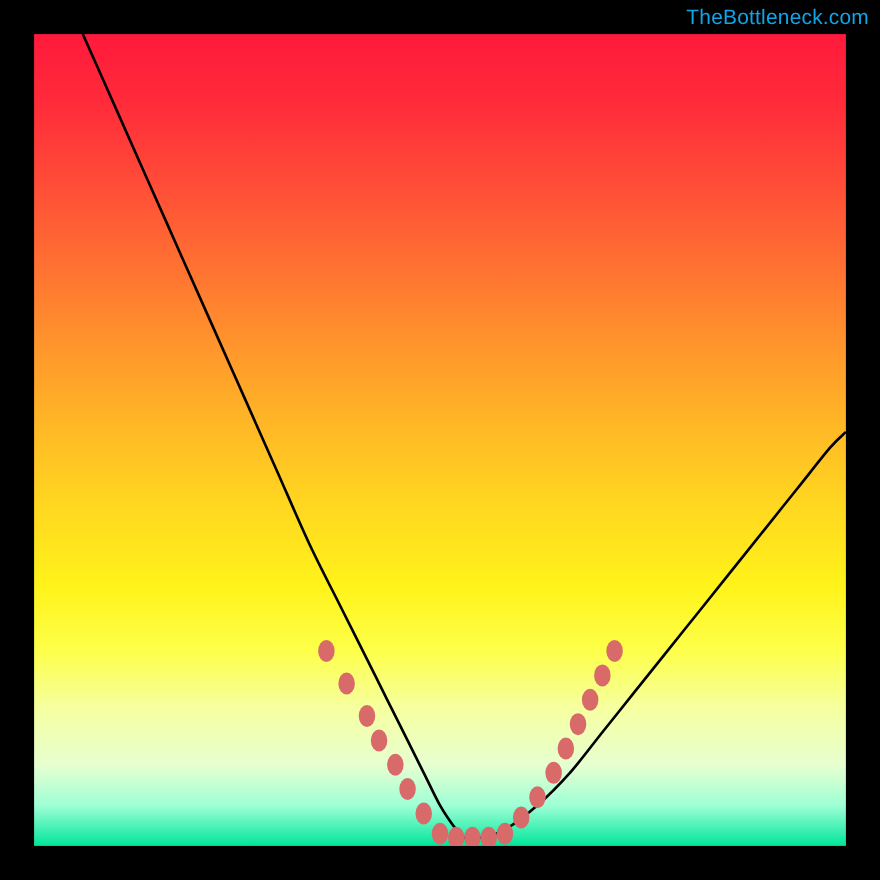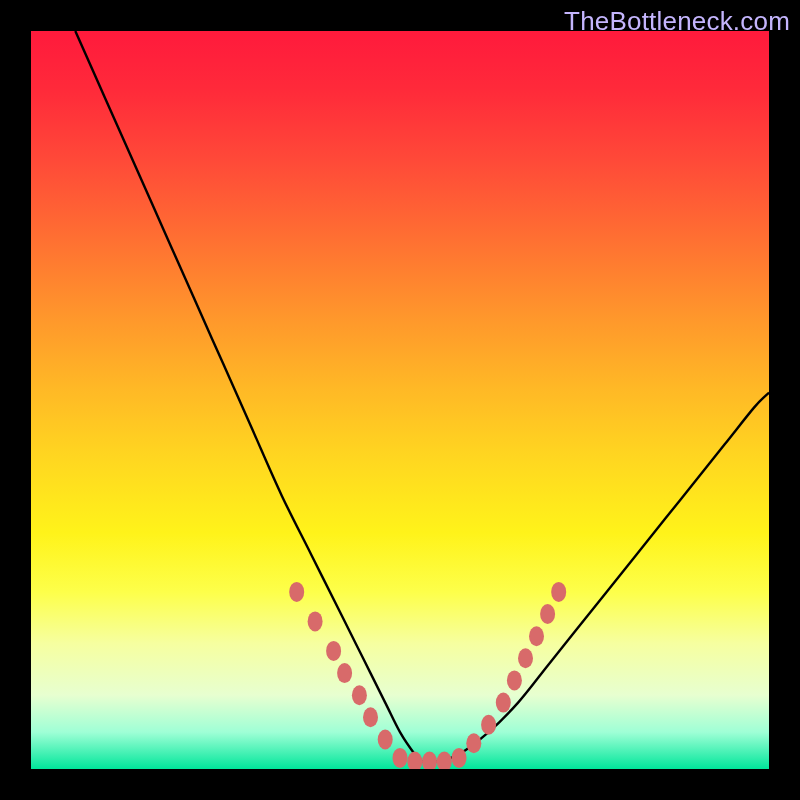"TheBottleneck.com" .watermark { color: #c4b5fd -> #0ea5e9; font-size: 26px -> 19px }
